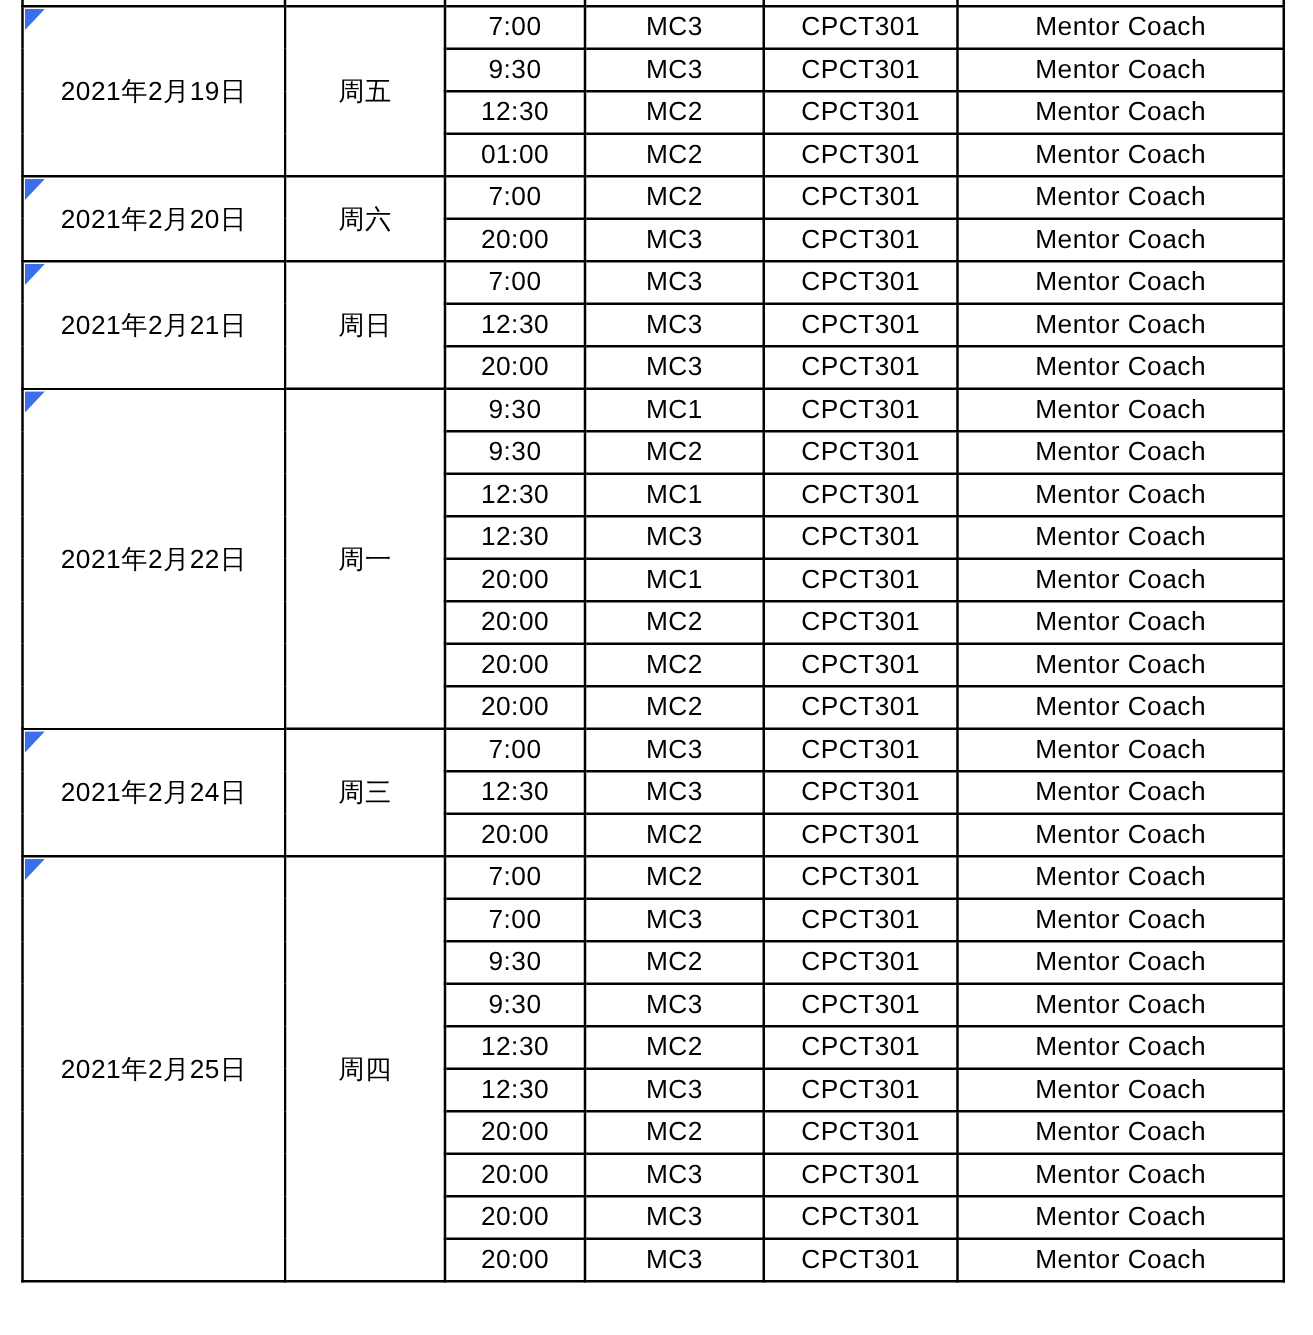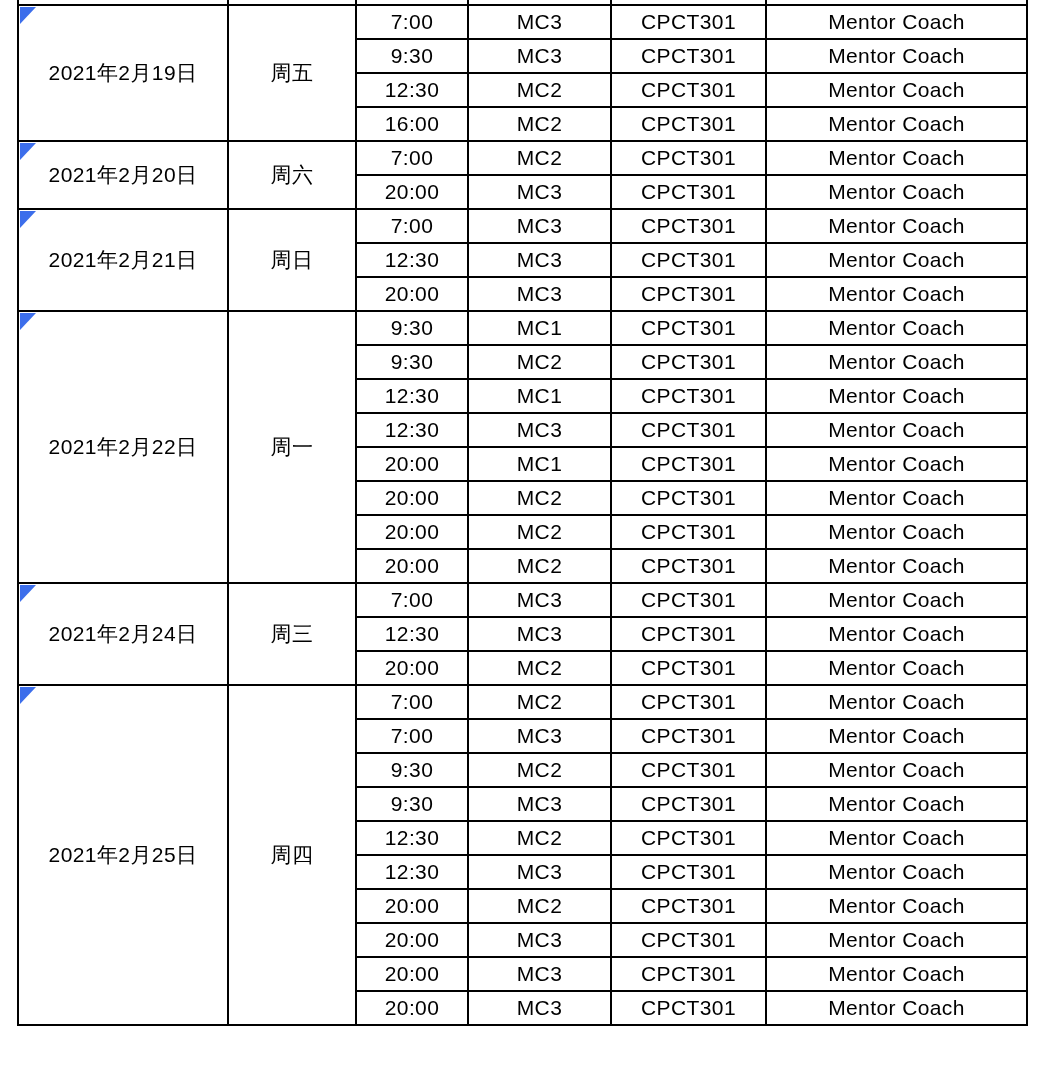"16:00" td { text: 16:00 -> 01:00 }
